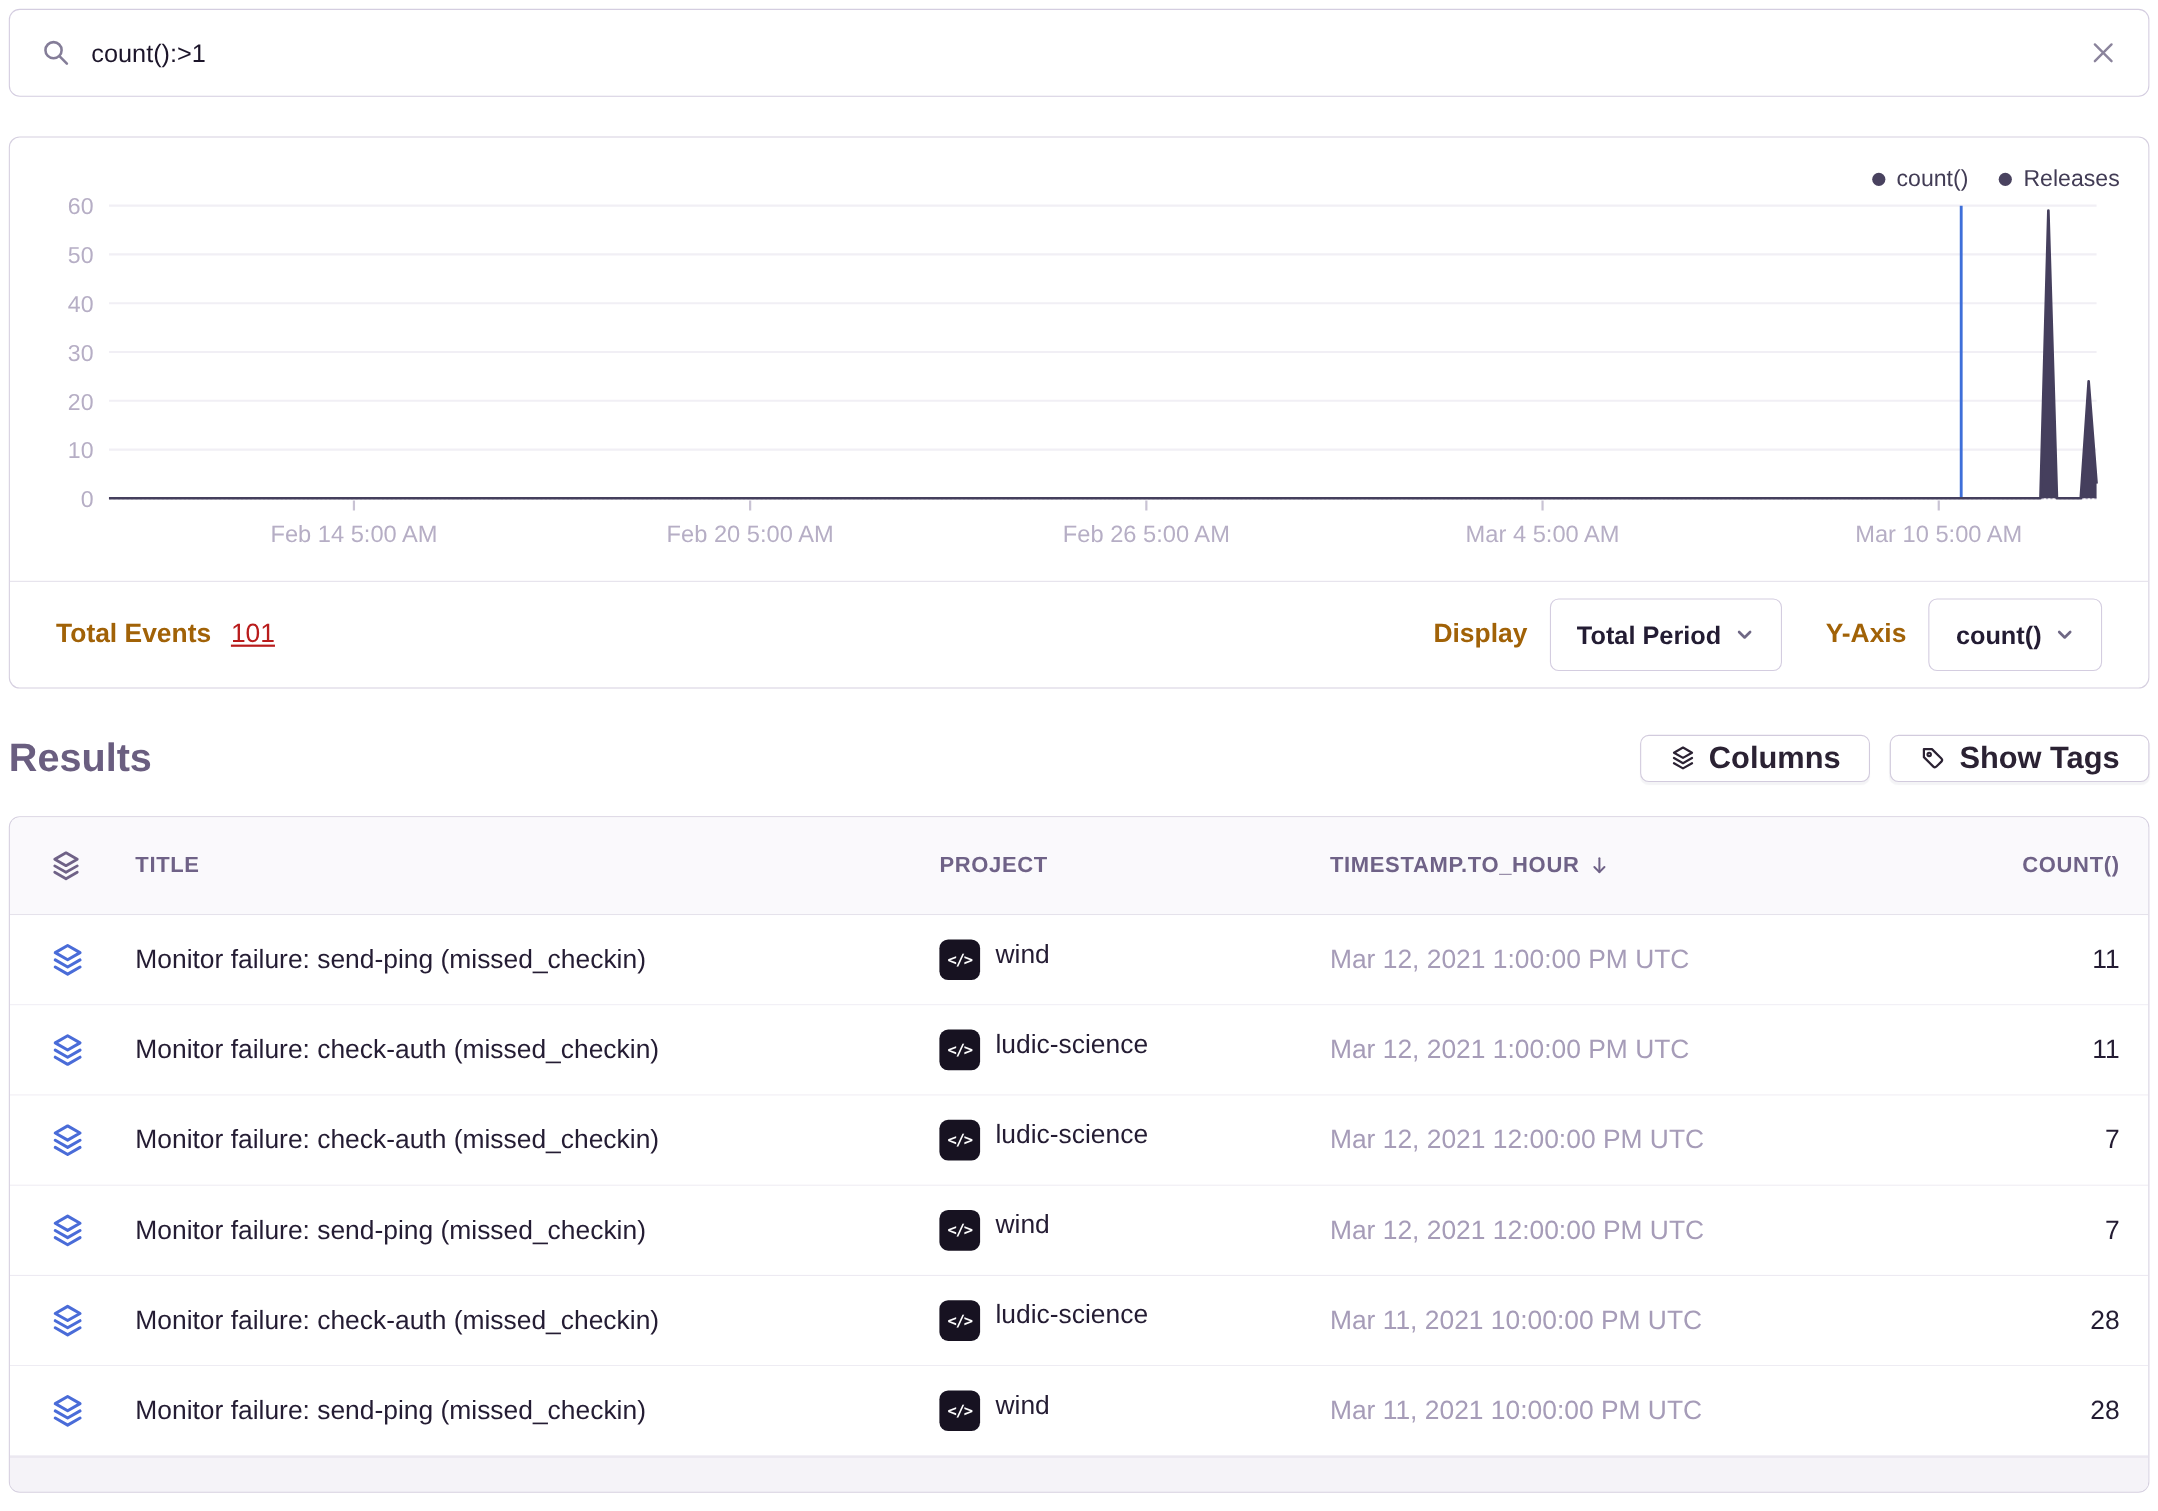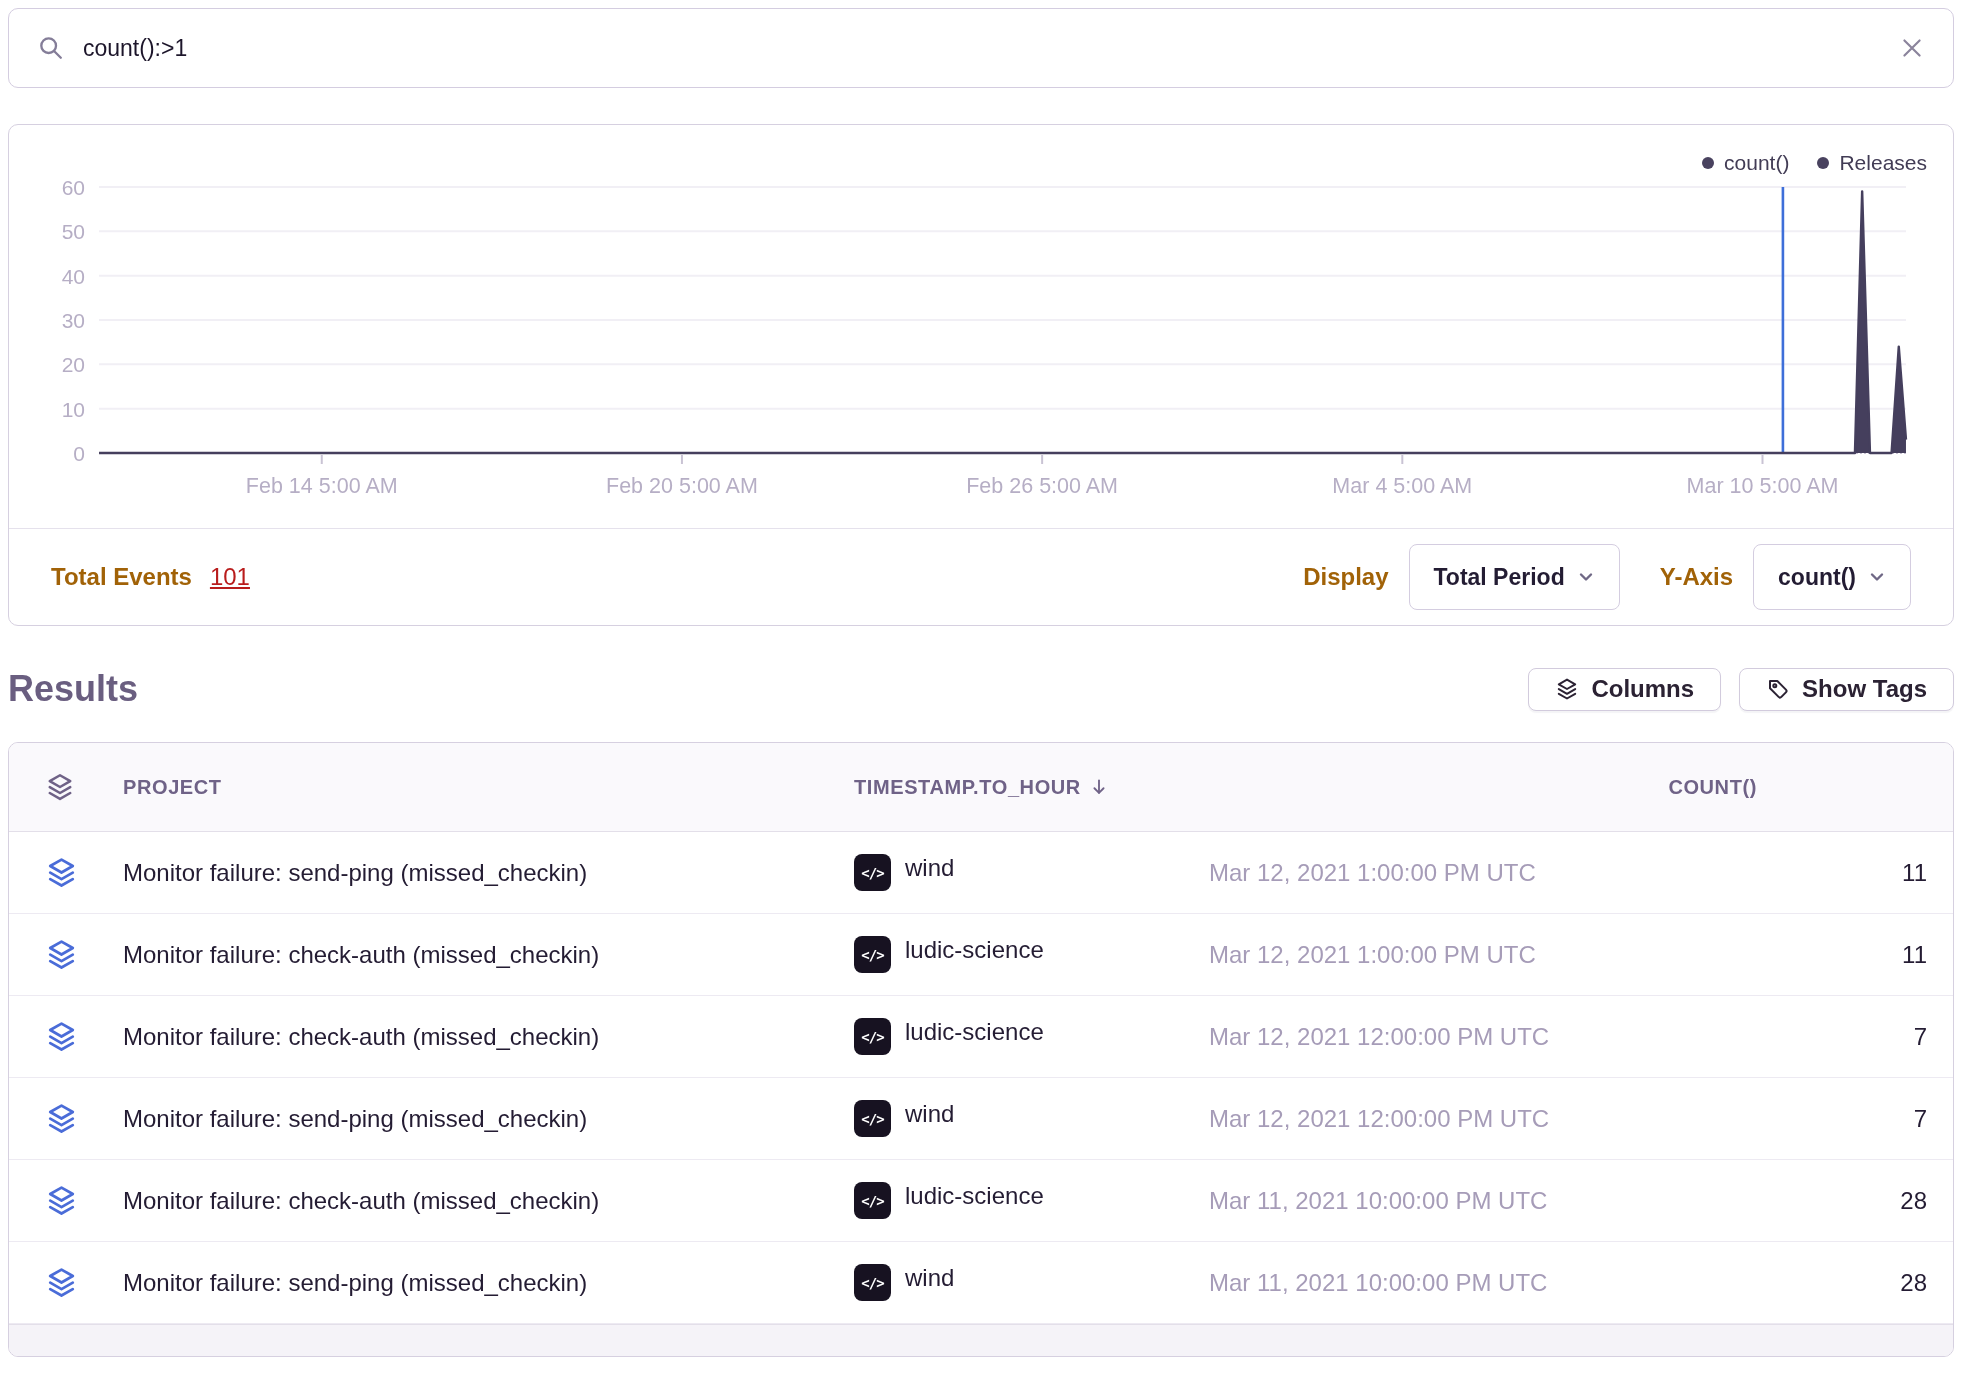"Columns" .btn { font-size: 24px -> 28px }
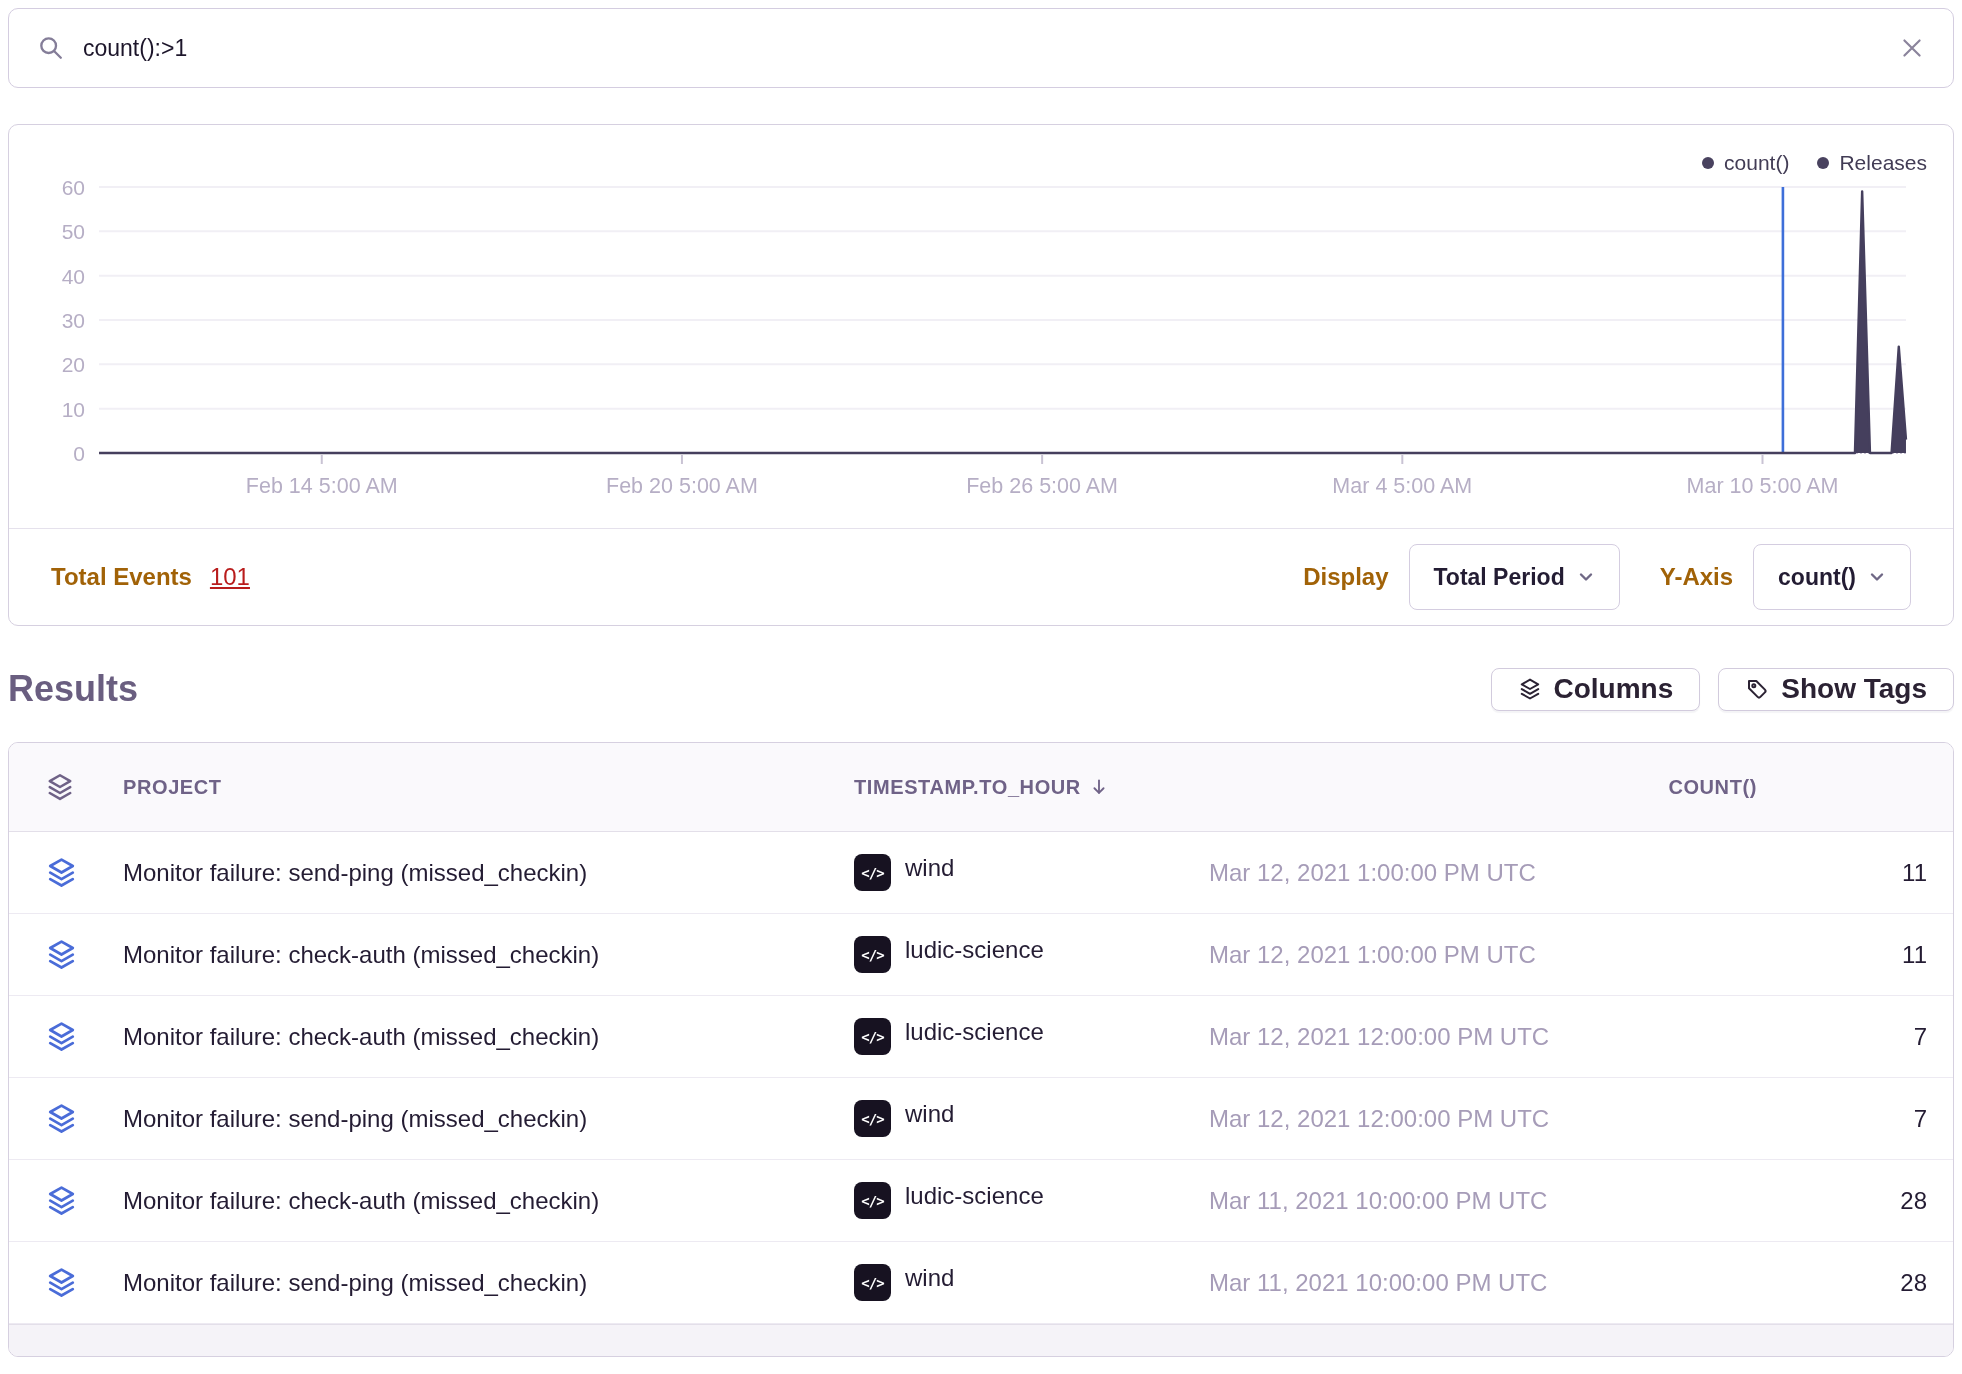"TITLE" div.th-cell { html: none -> <div>TITLE</div> }
